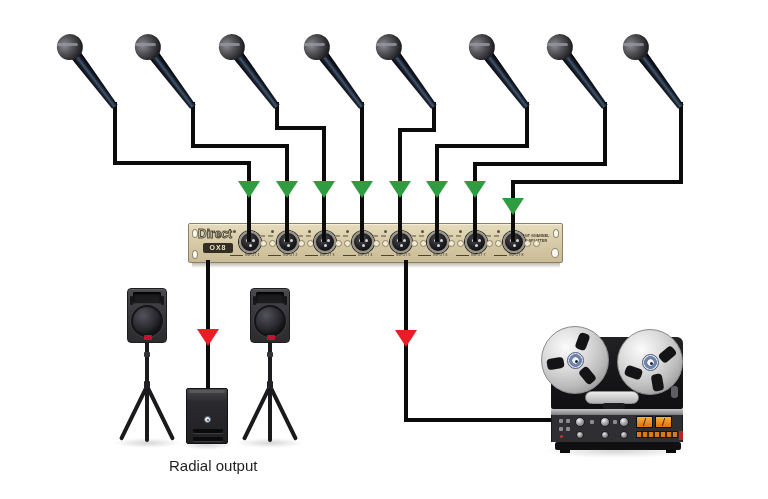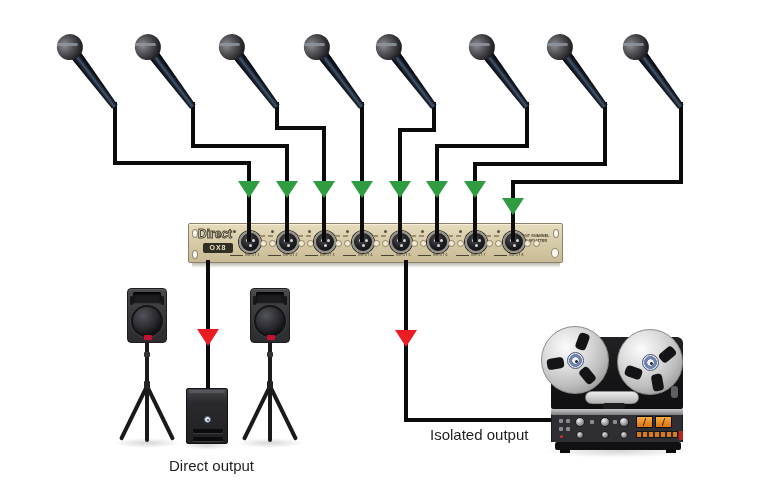"Isolated output" div.caption { html: <div>Isolated output</div> -> none }
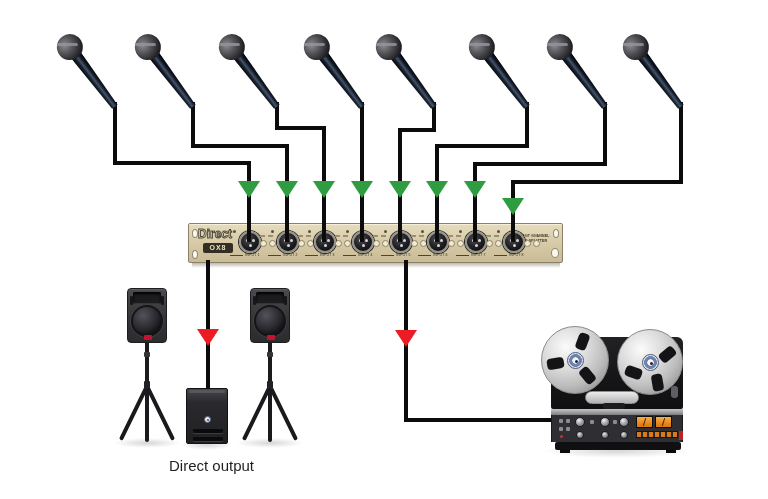"Direct output" div.caption { text: Direct -> Radial }
